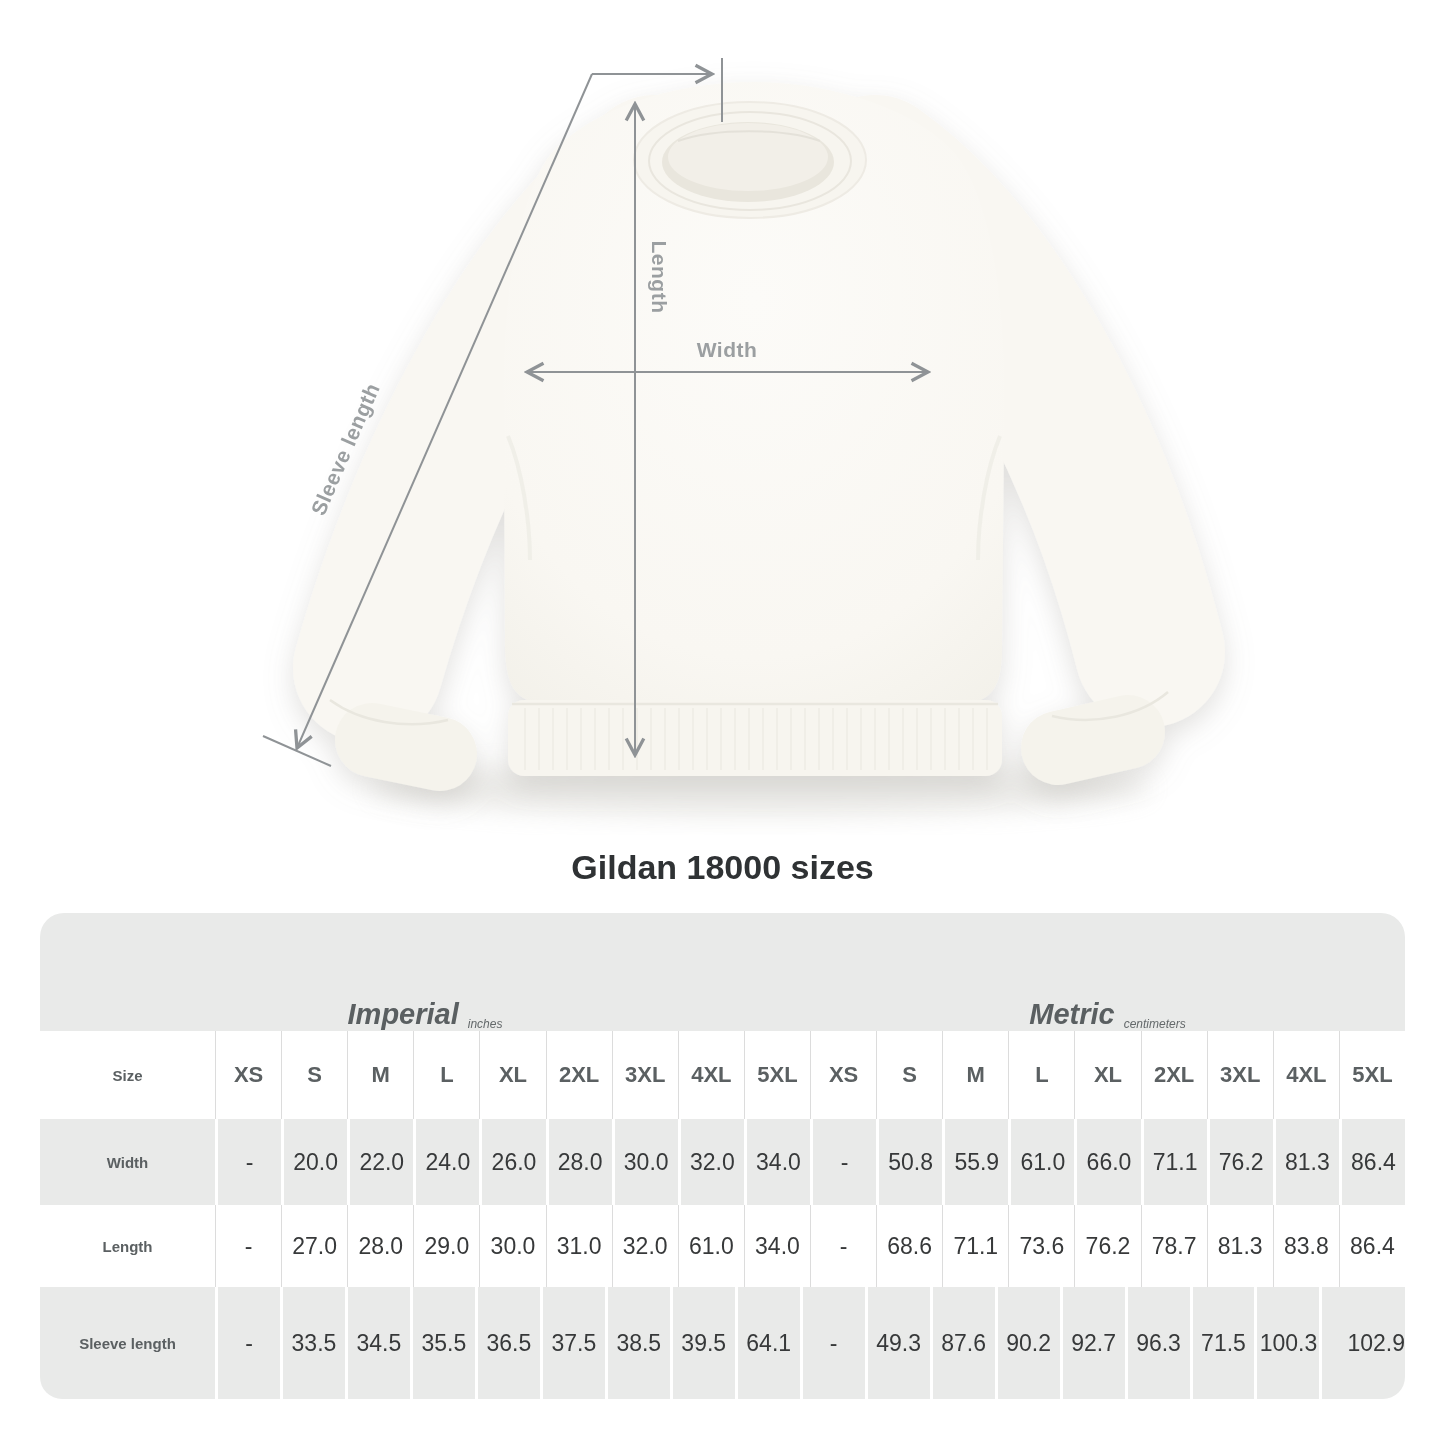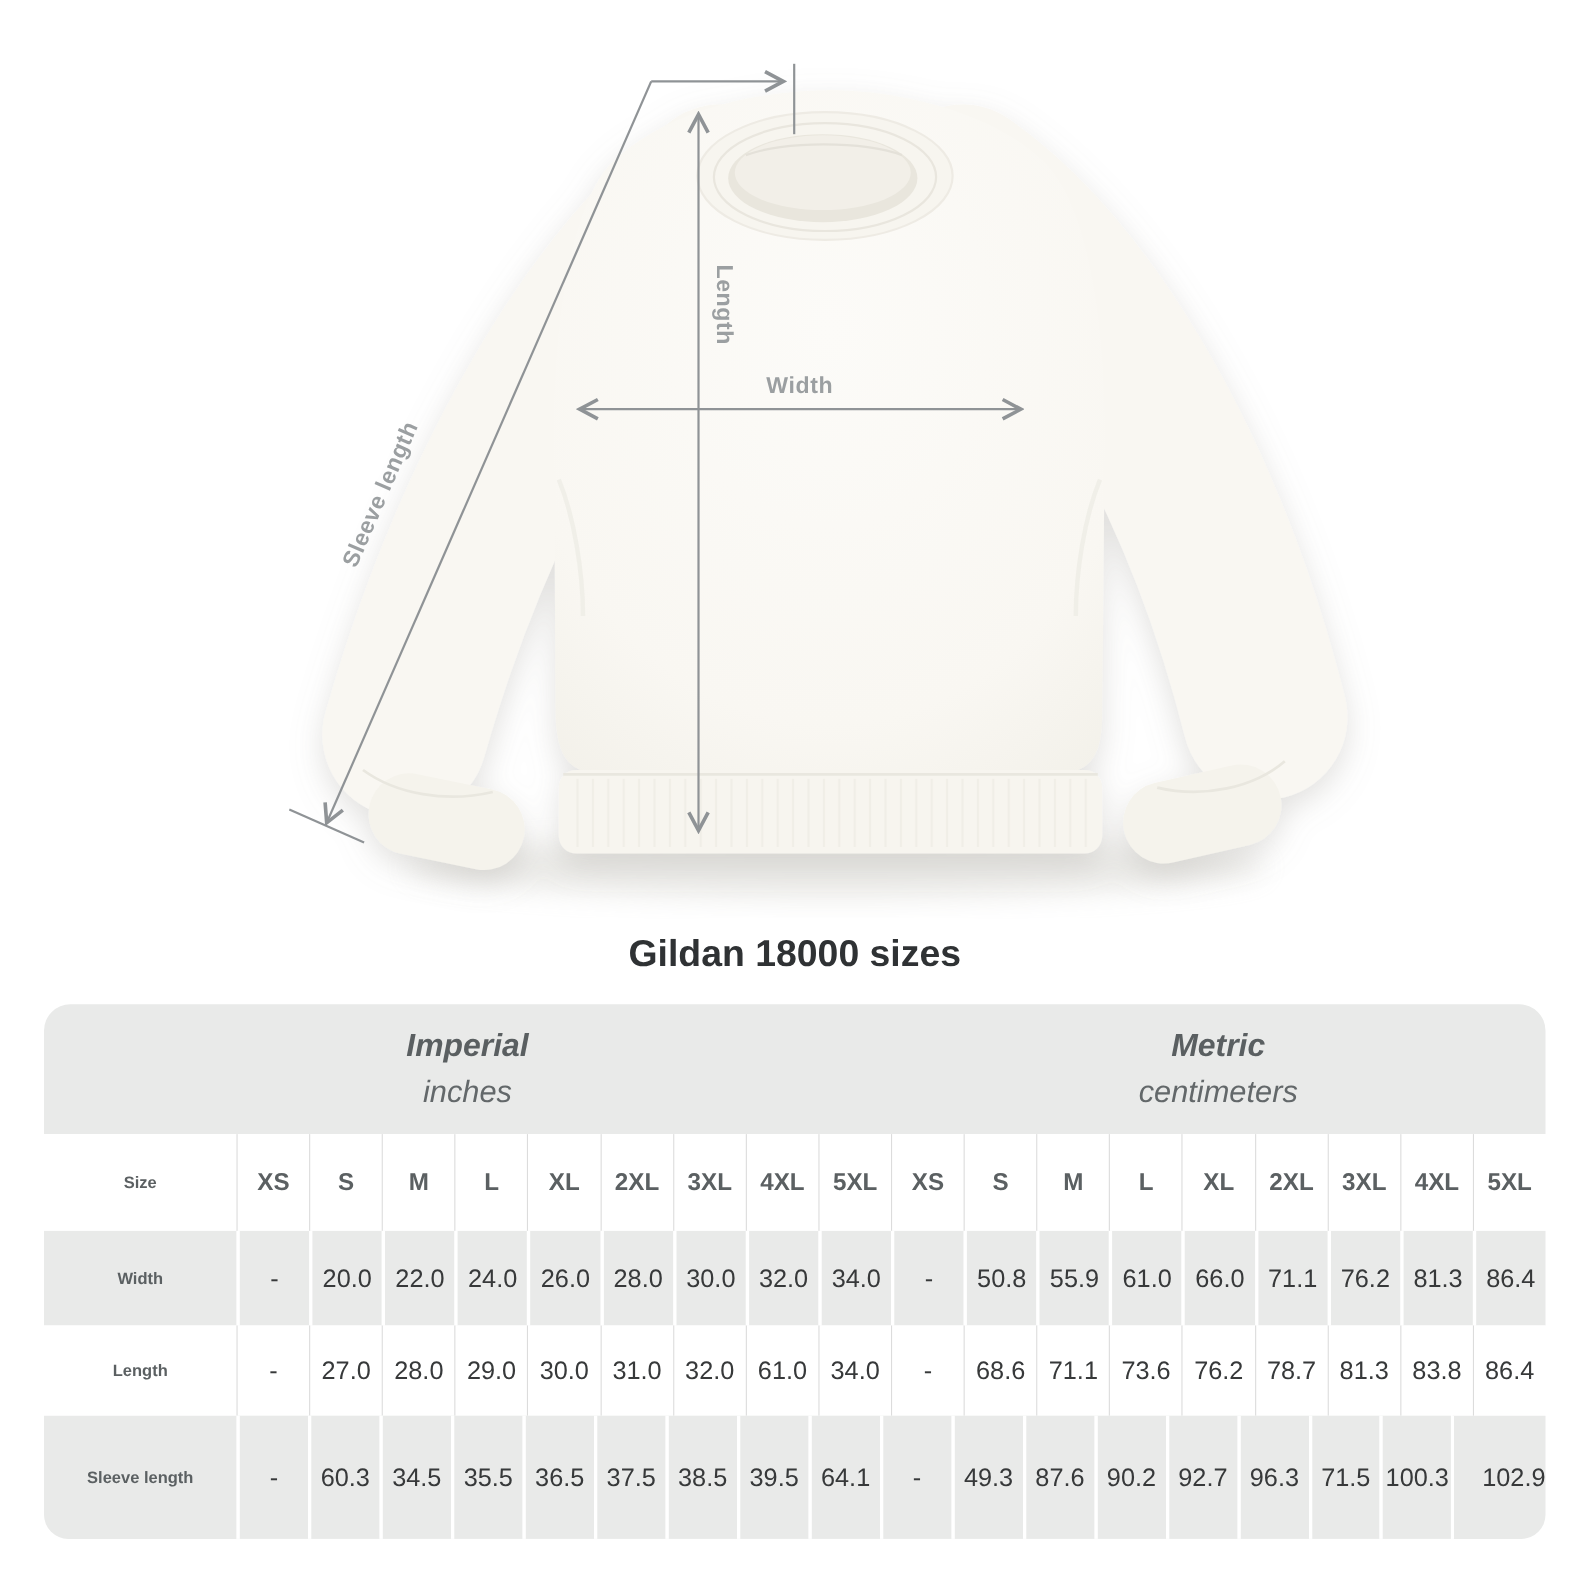"Imperial" .gcell { align-items: center -> flex-end; flex-direction: column -> row }
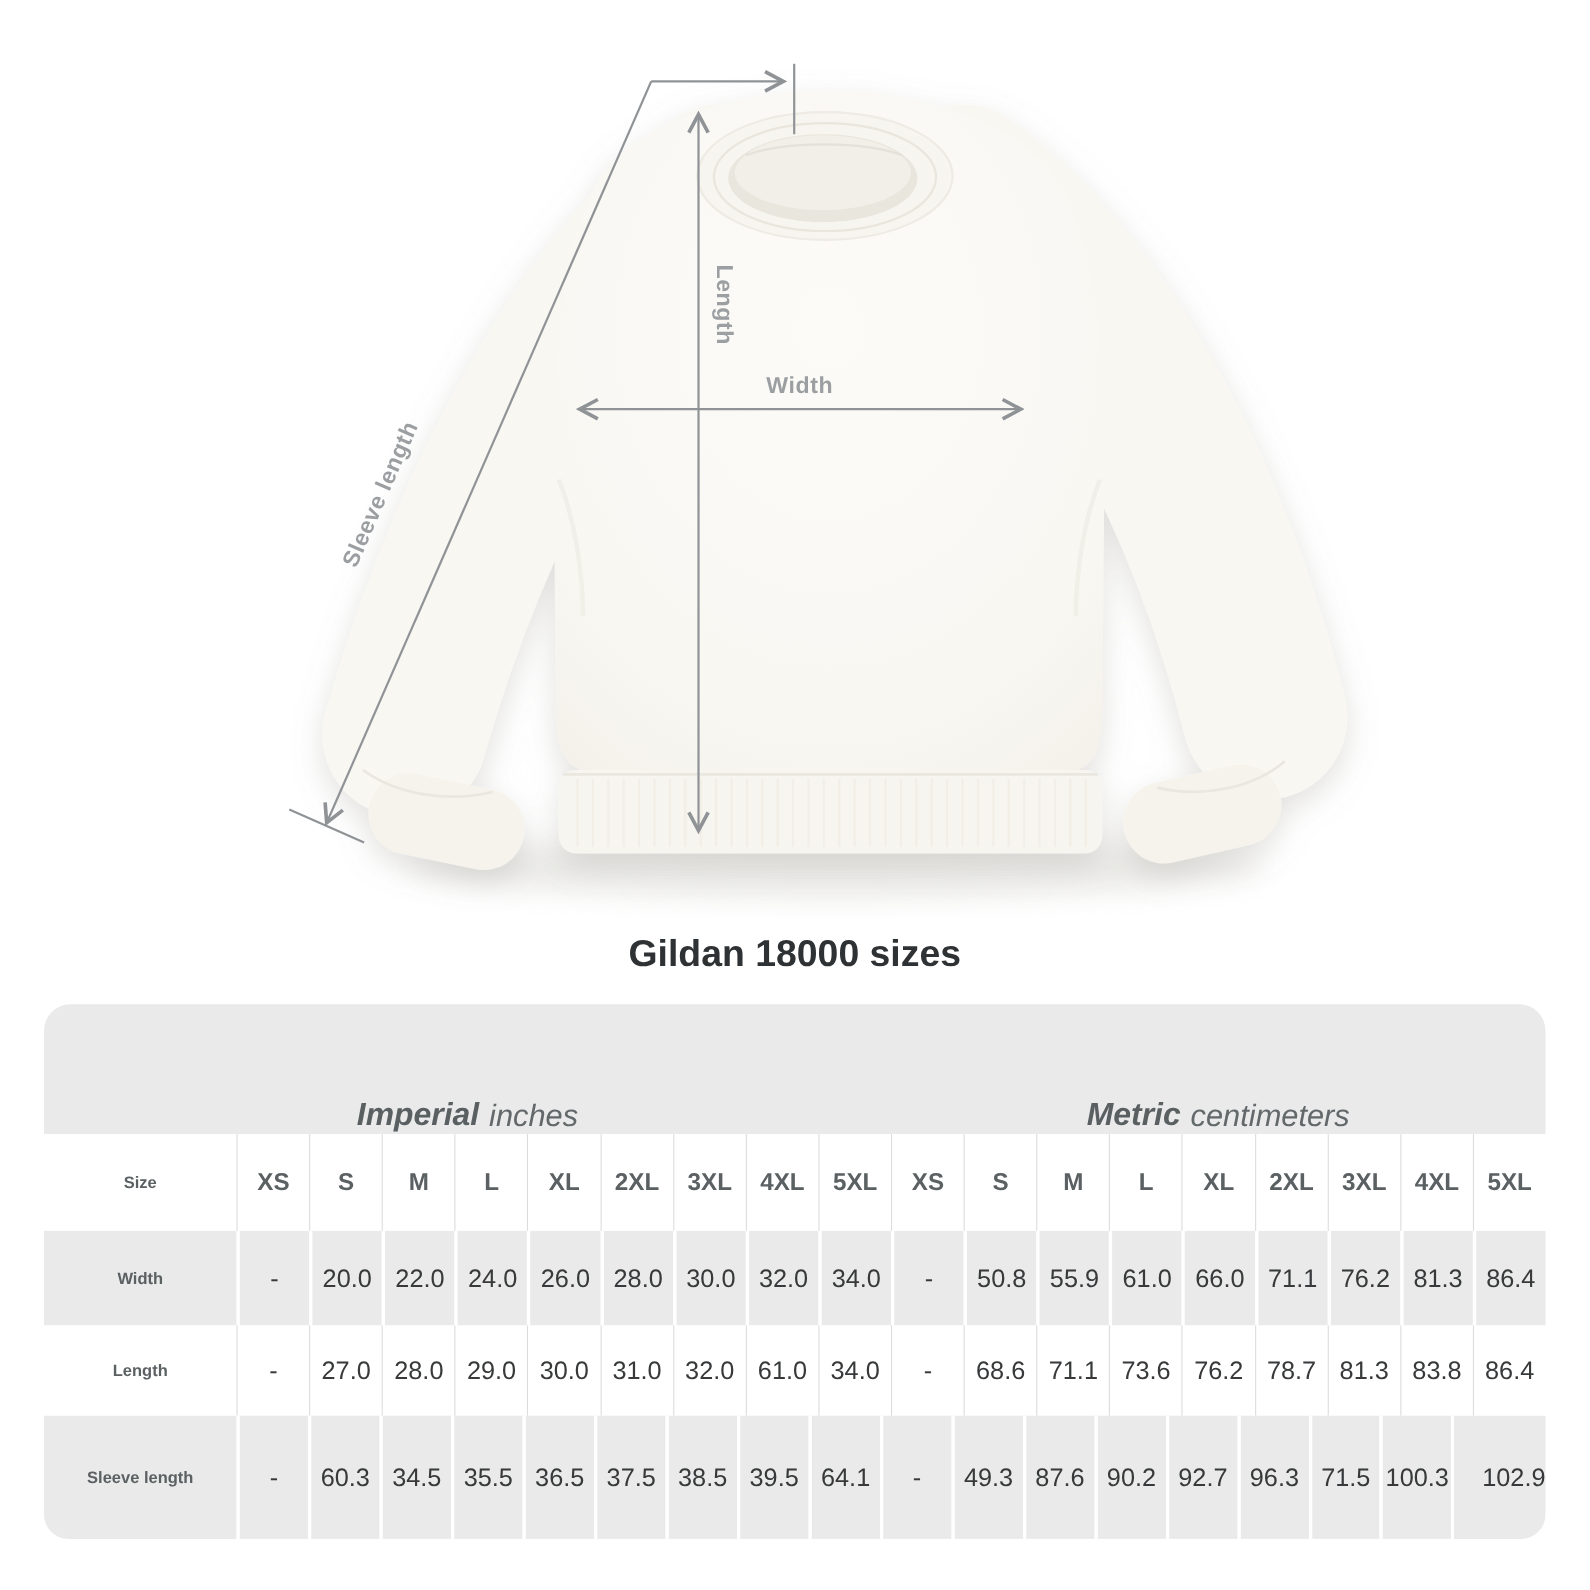"inches" .gunit { font-size: 28px -> 12px }
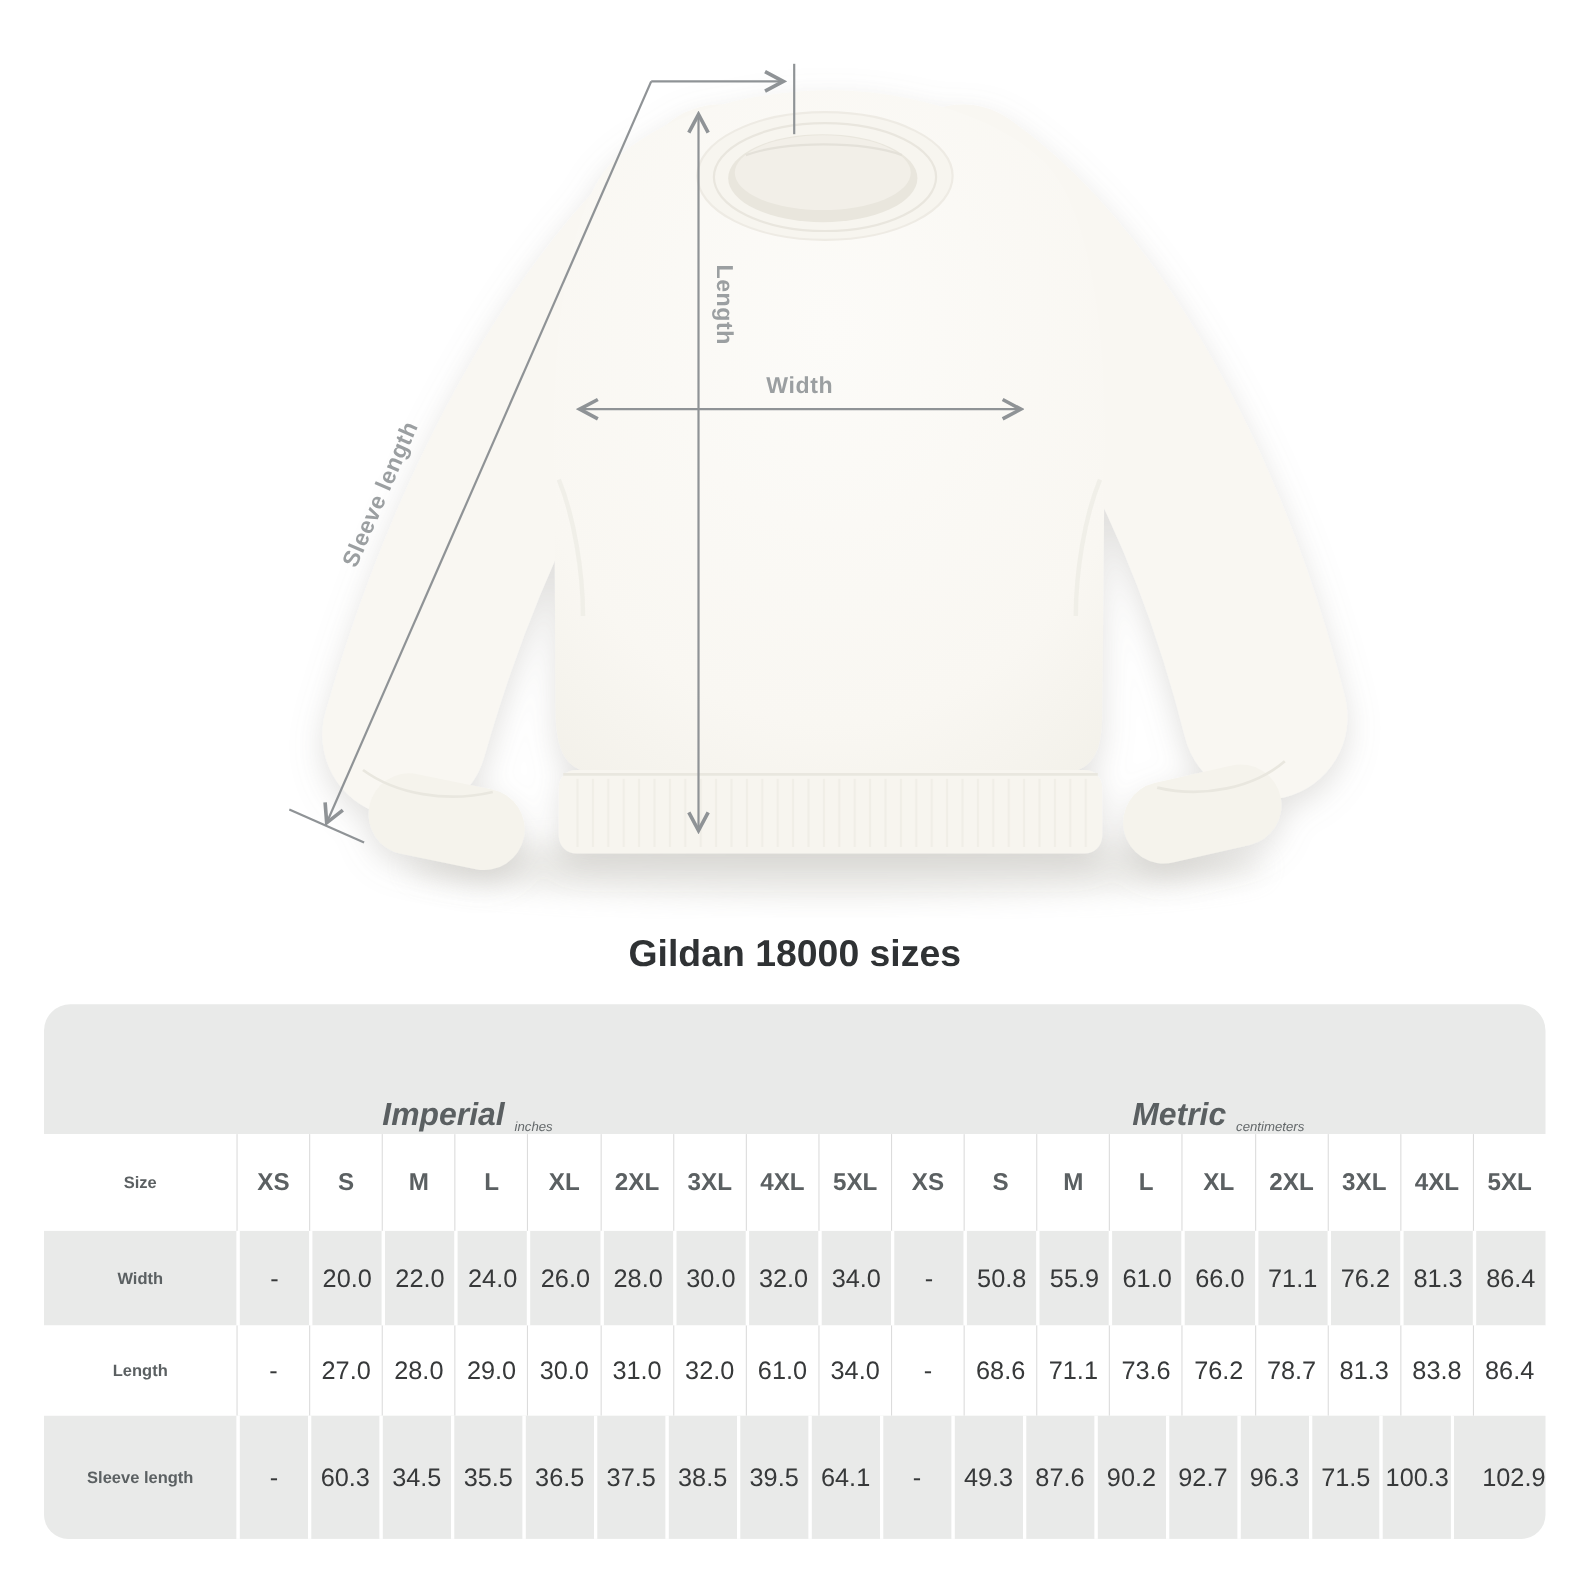"60.3" div.cell { text: 60.3 -> 33.5 }
